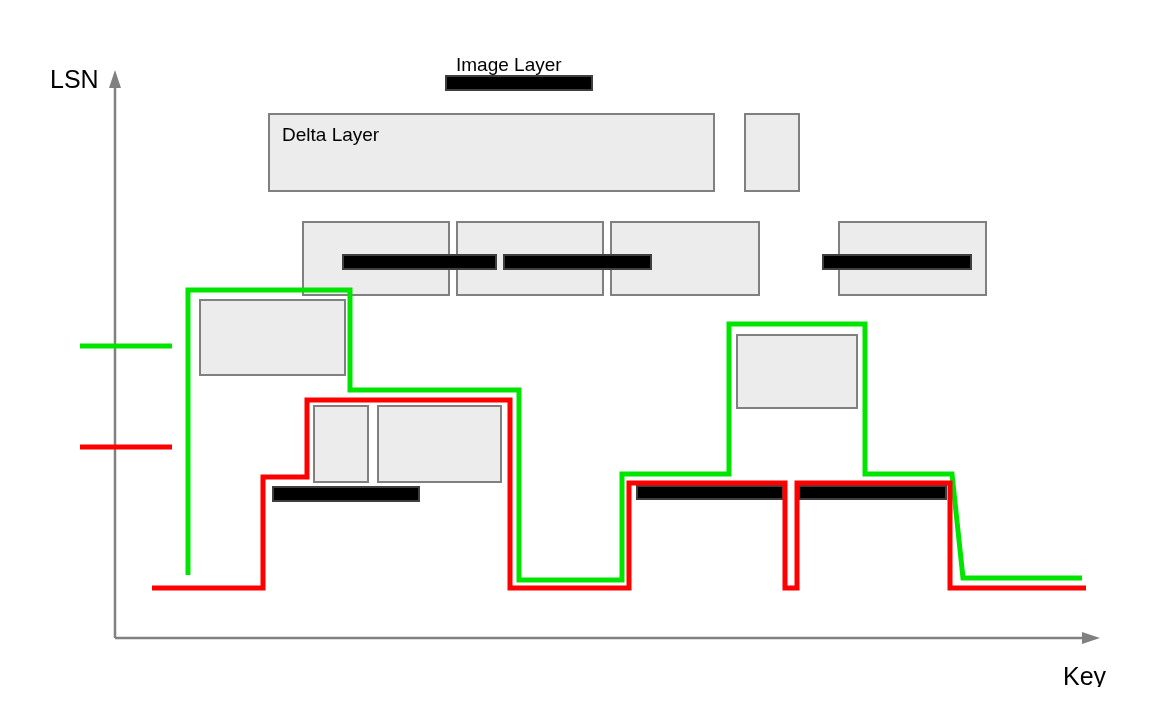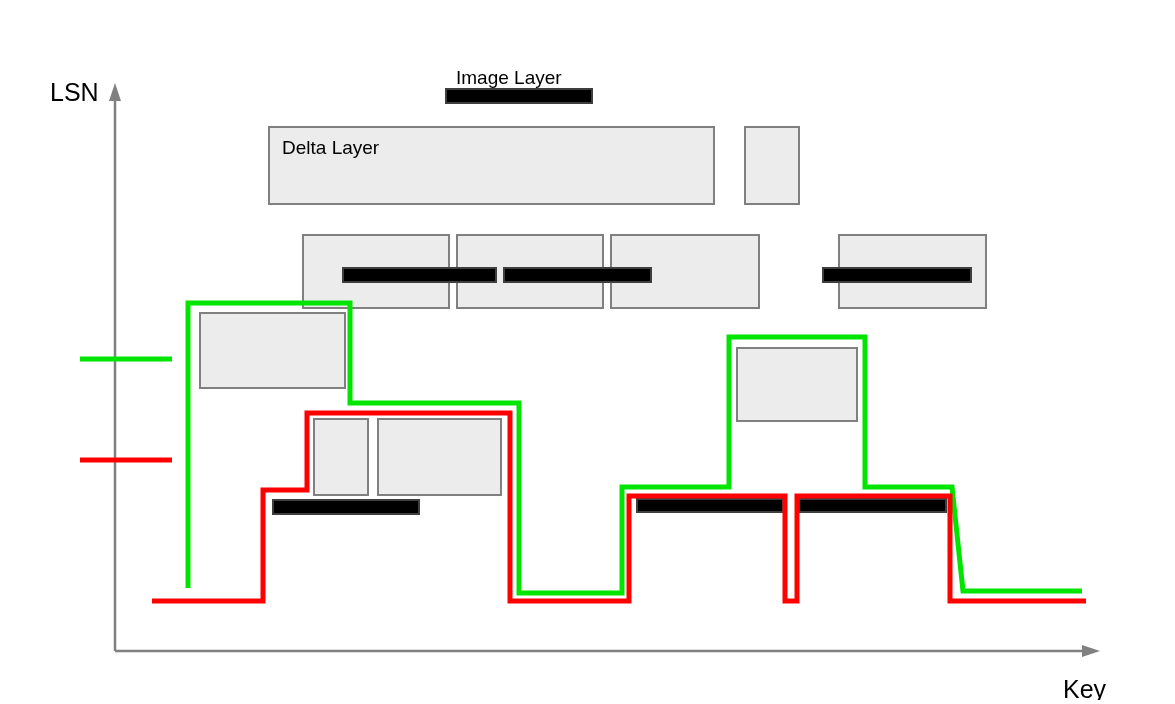"LSN" #diagram-root { margin-top: 13px -> none }
